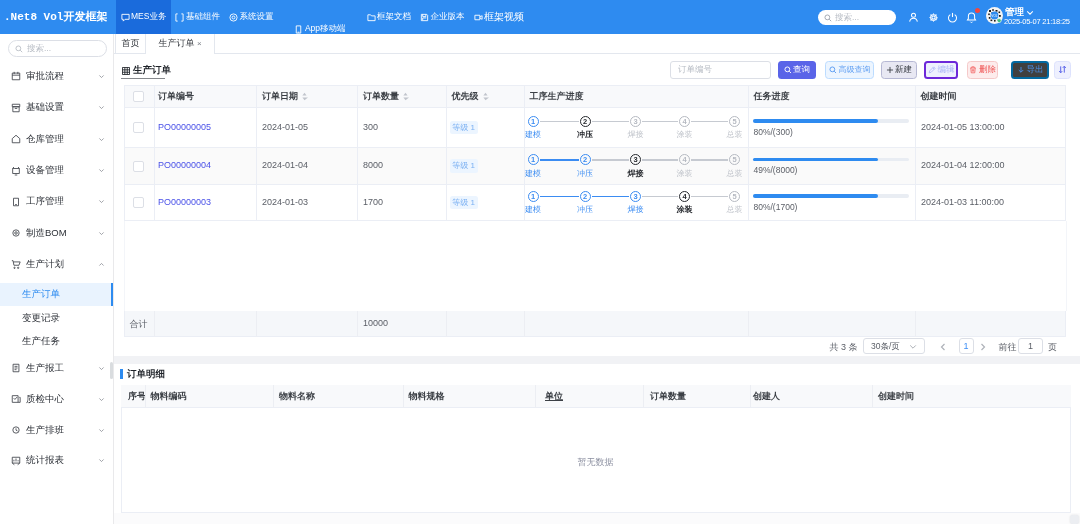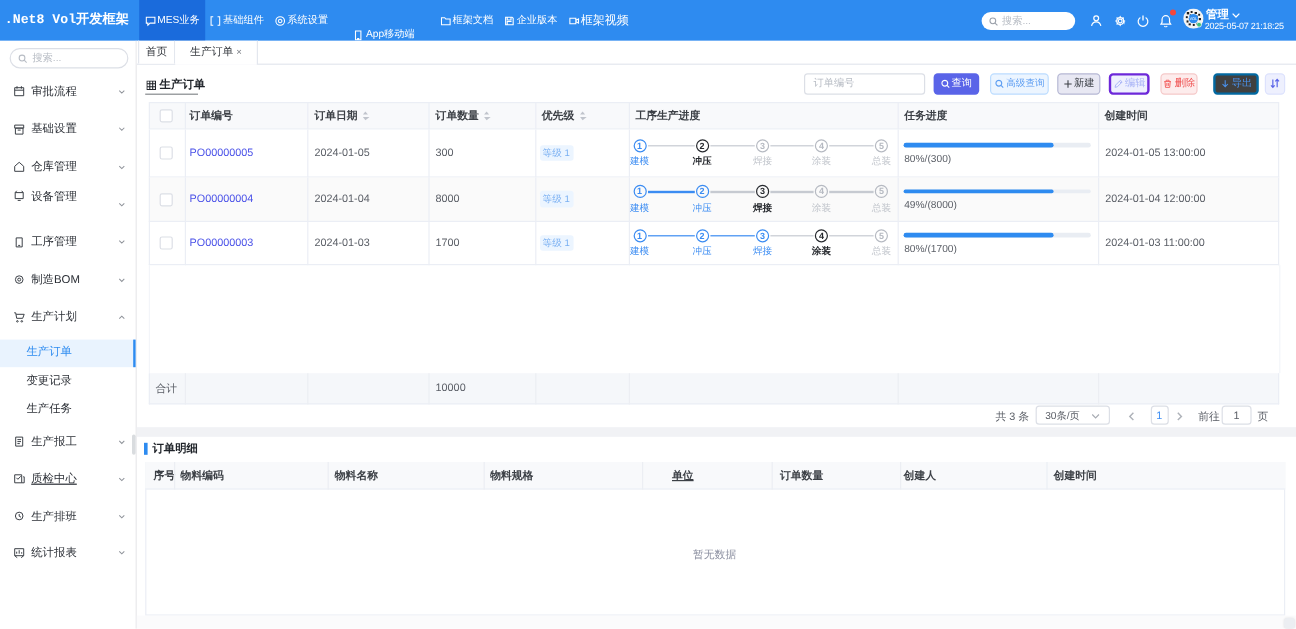"设备管理" div.abs { align-items: flex-start -> center }
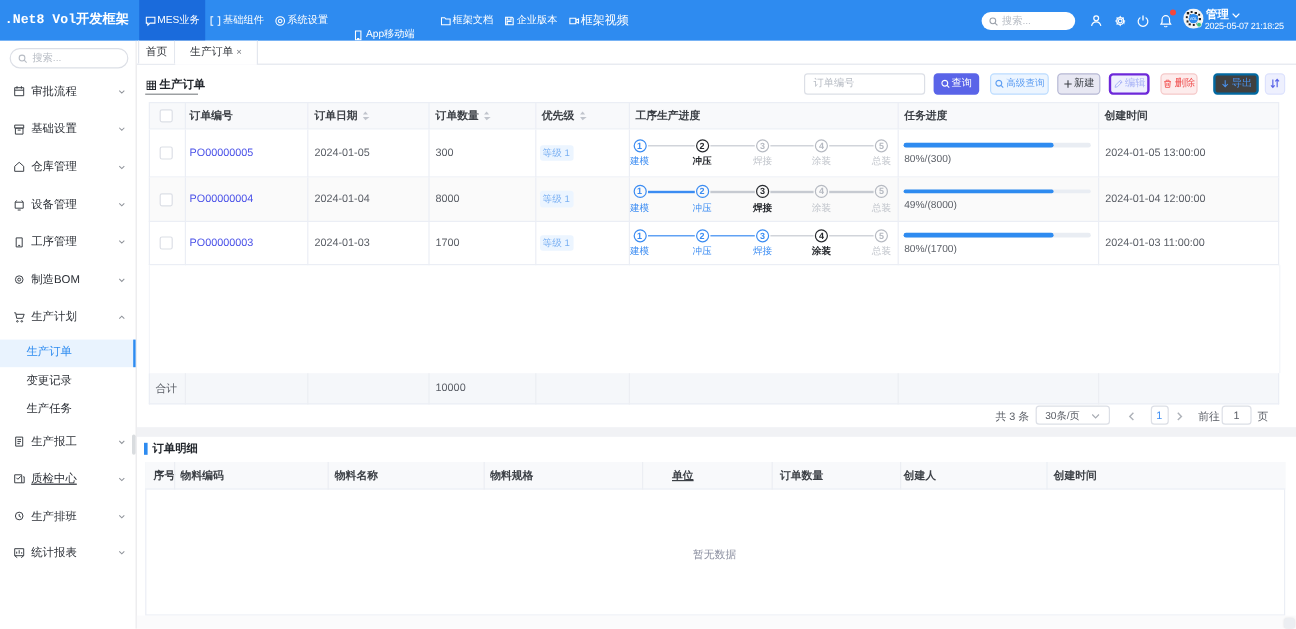"质检中心" div.abs { text-decoration: underline -> none }
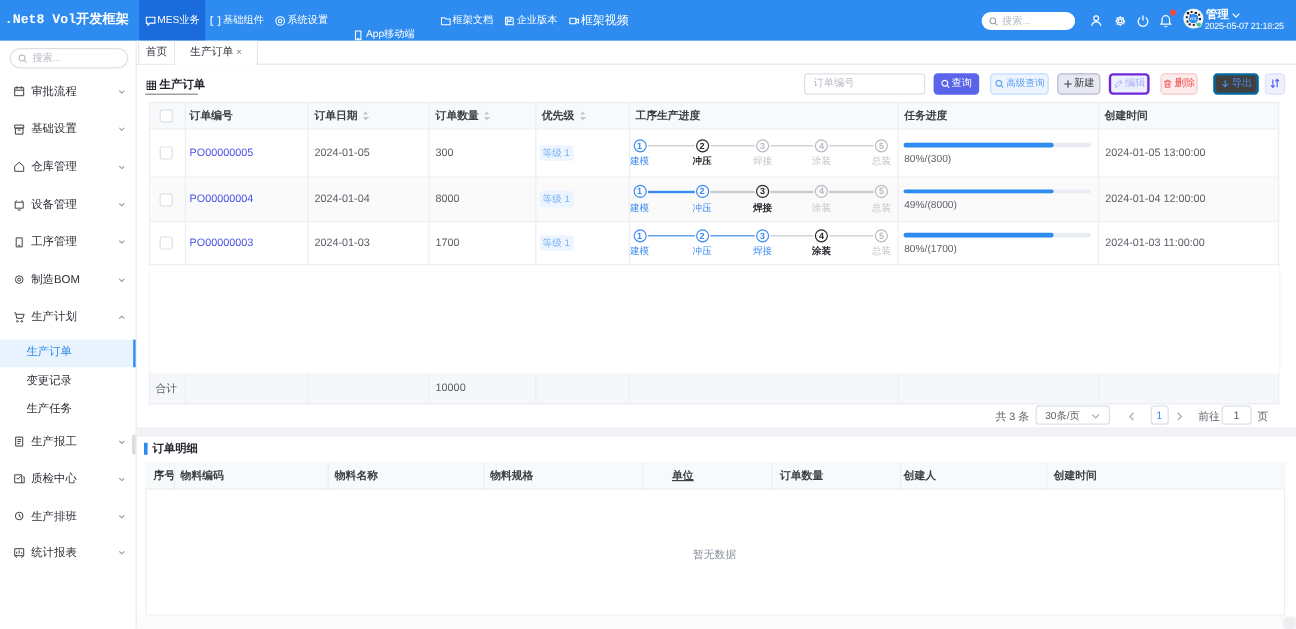"单位" div.abs { left: 560px -> 545px }
